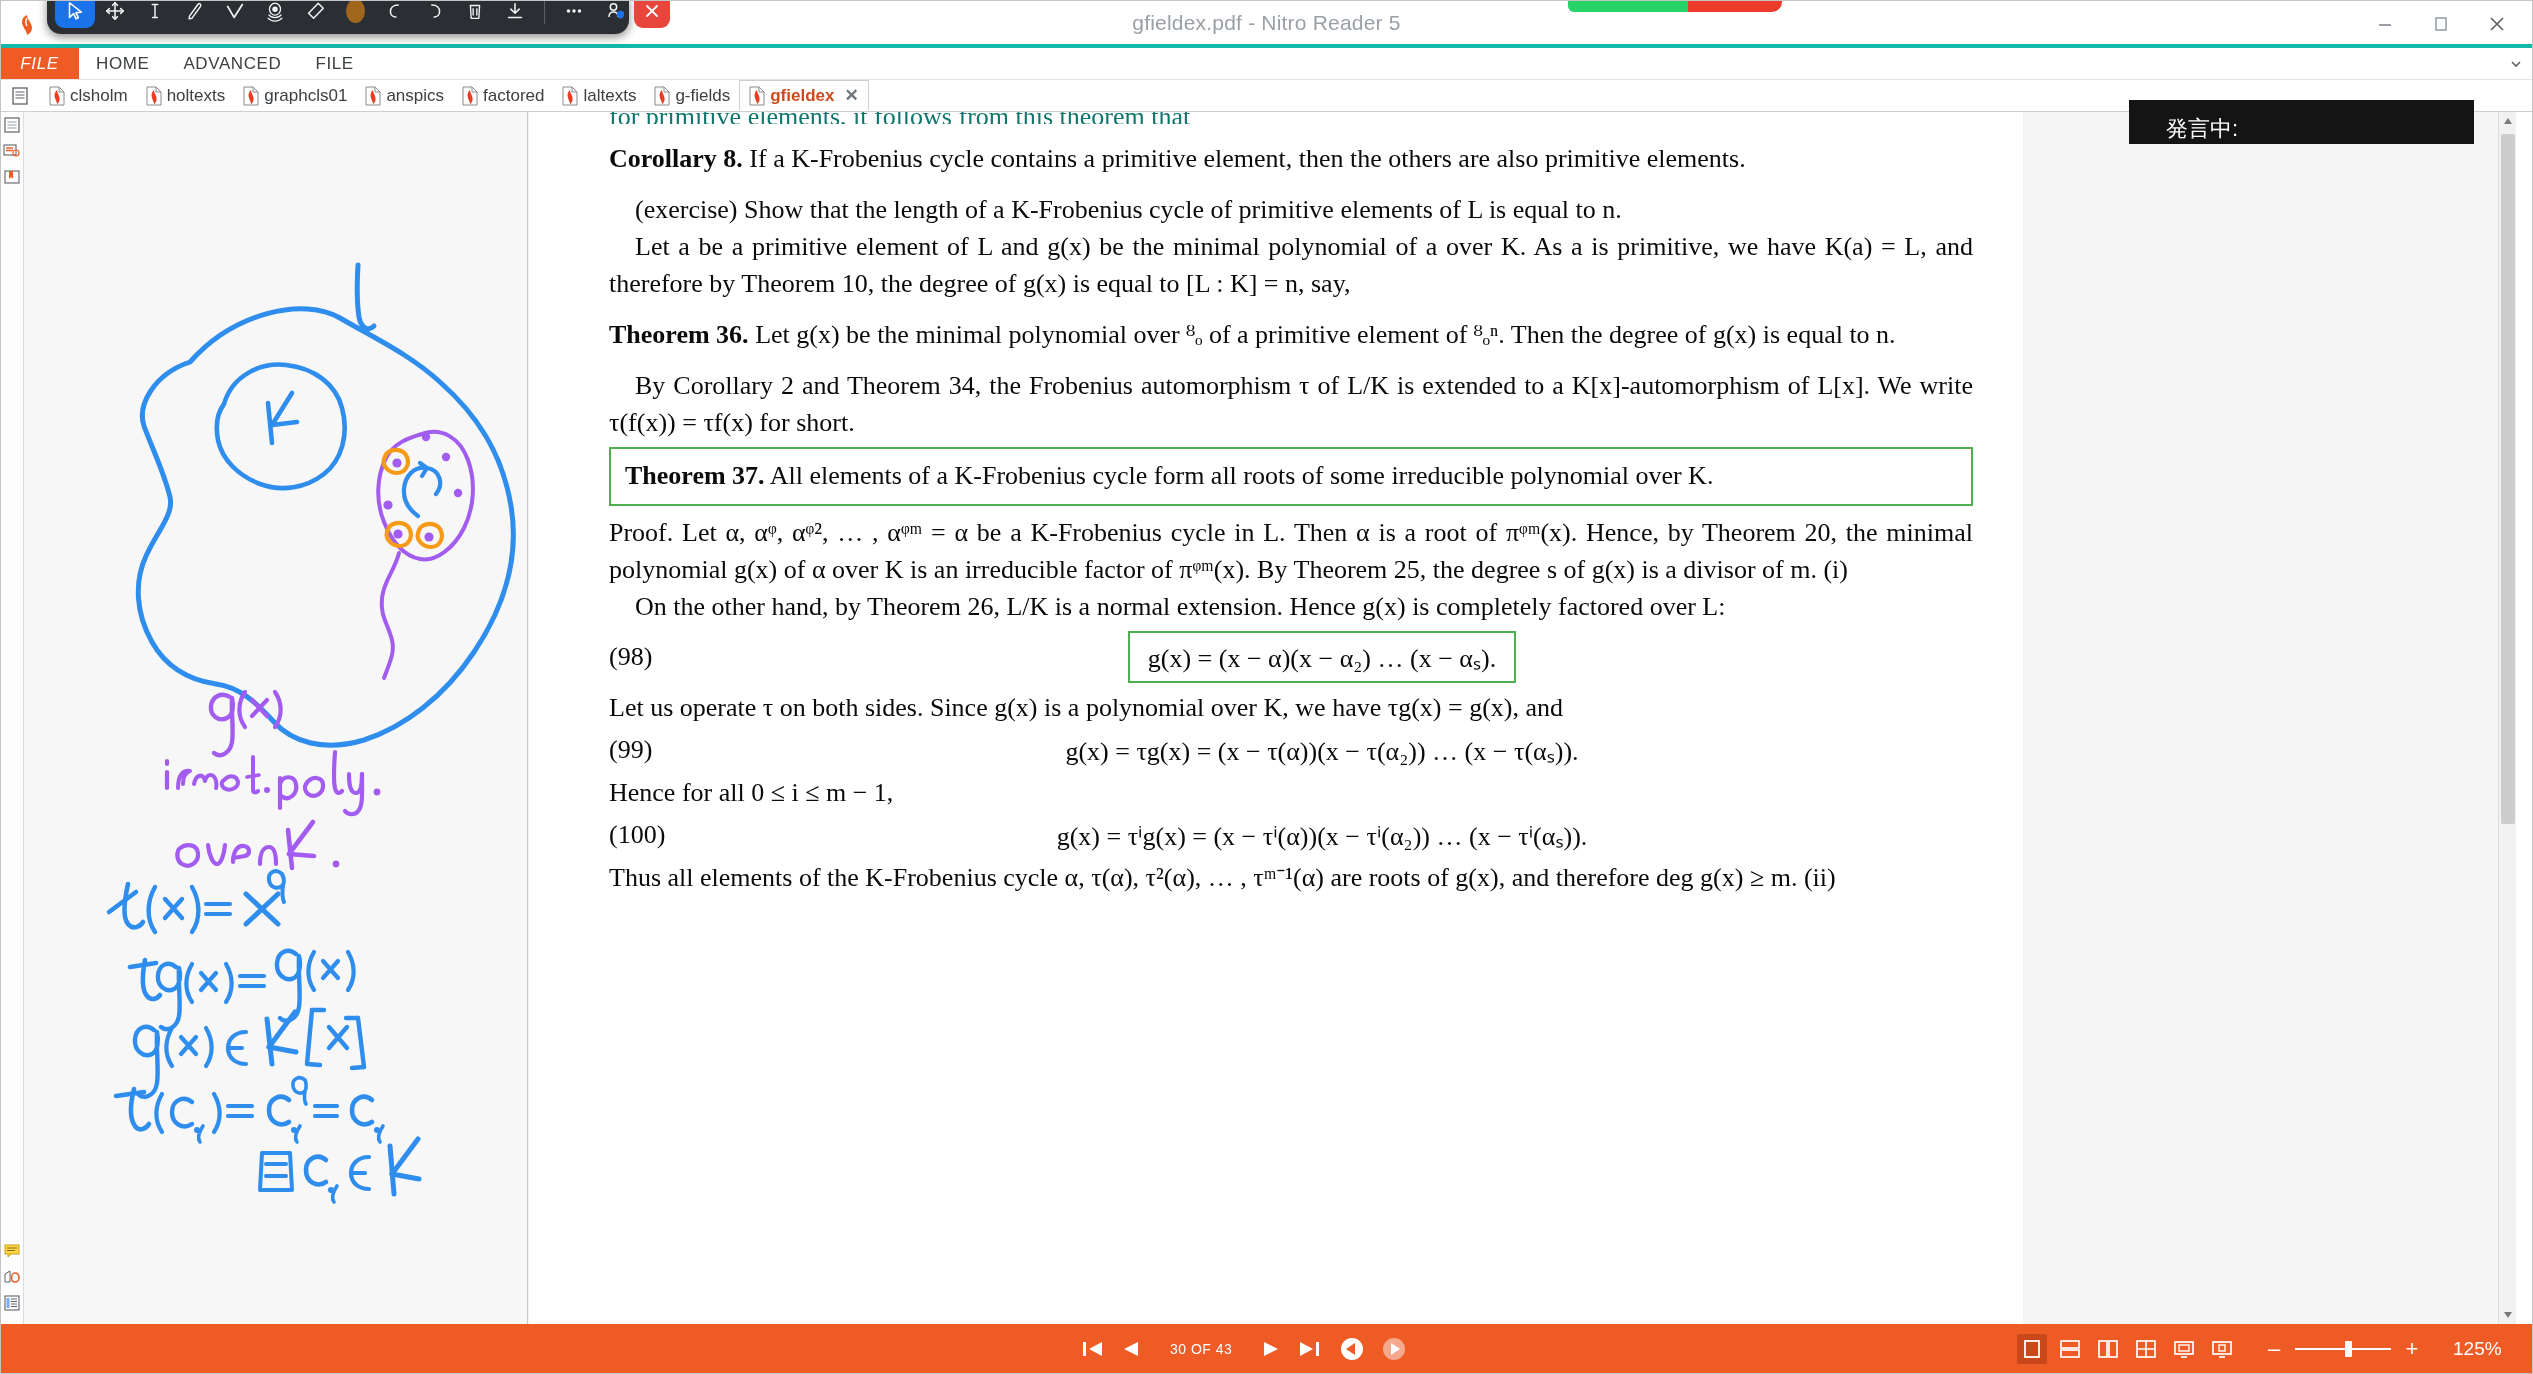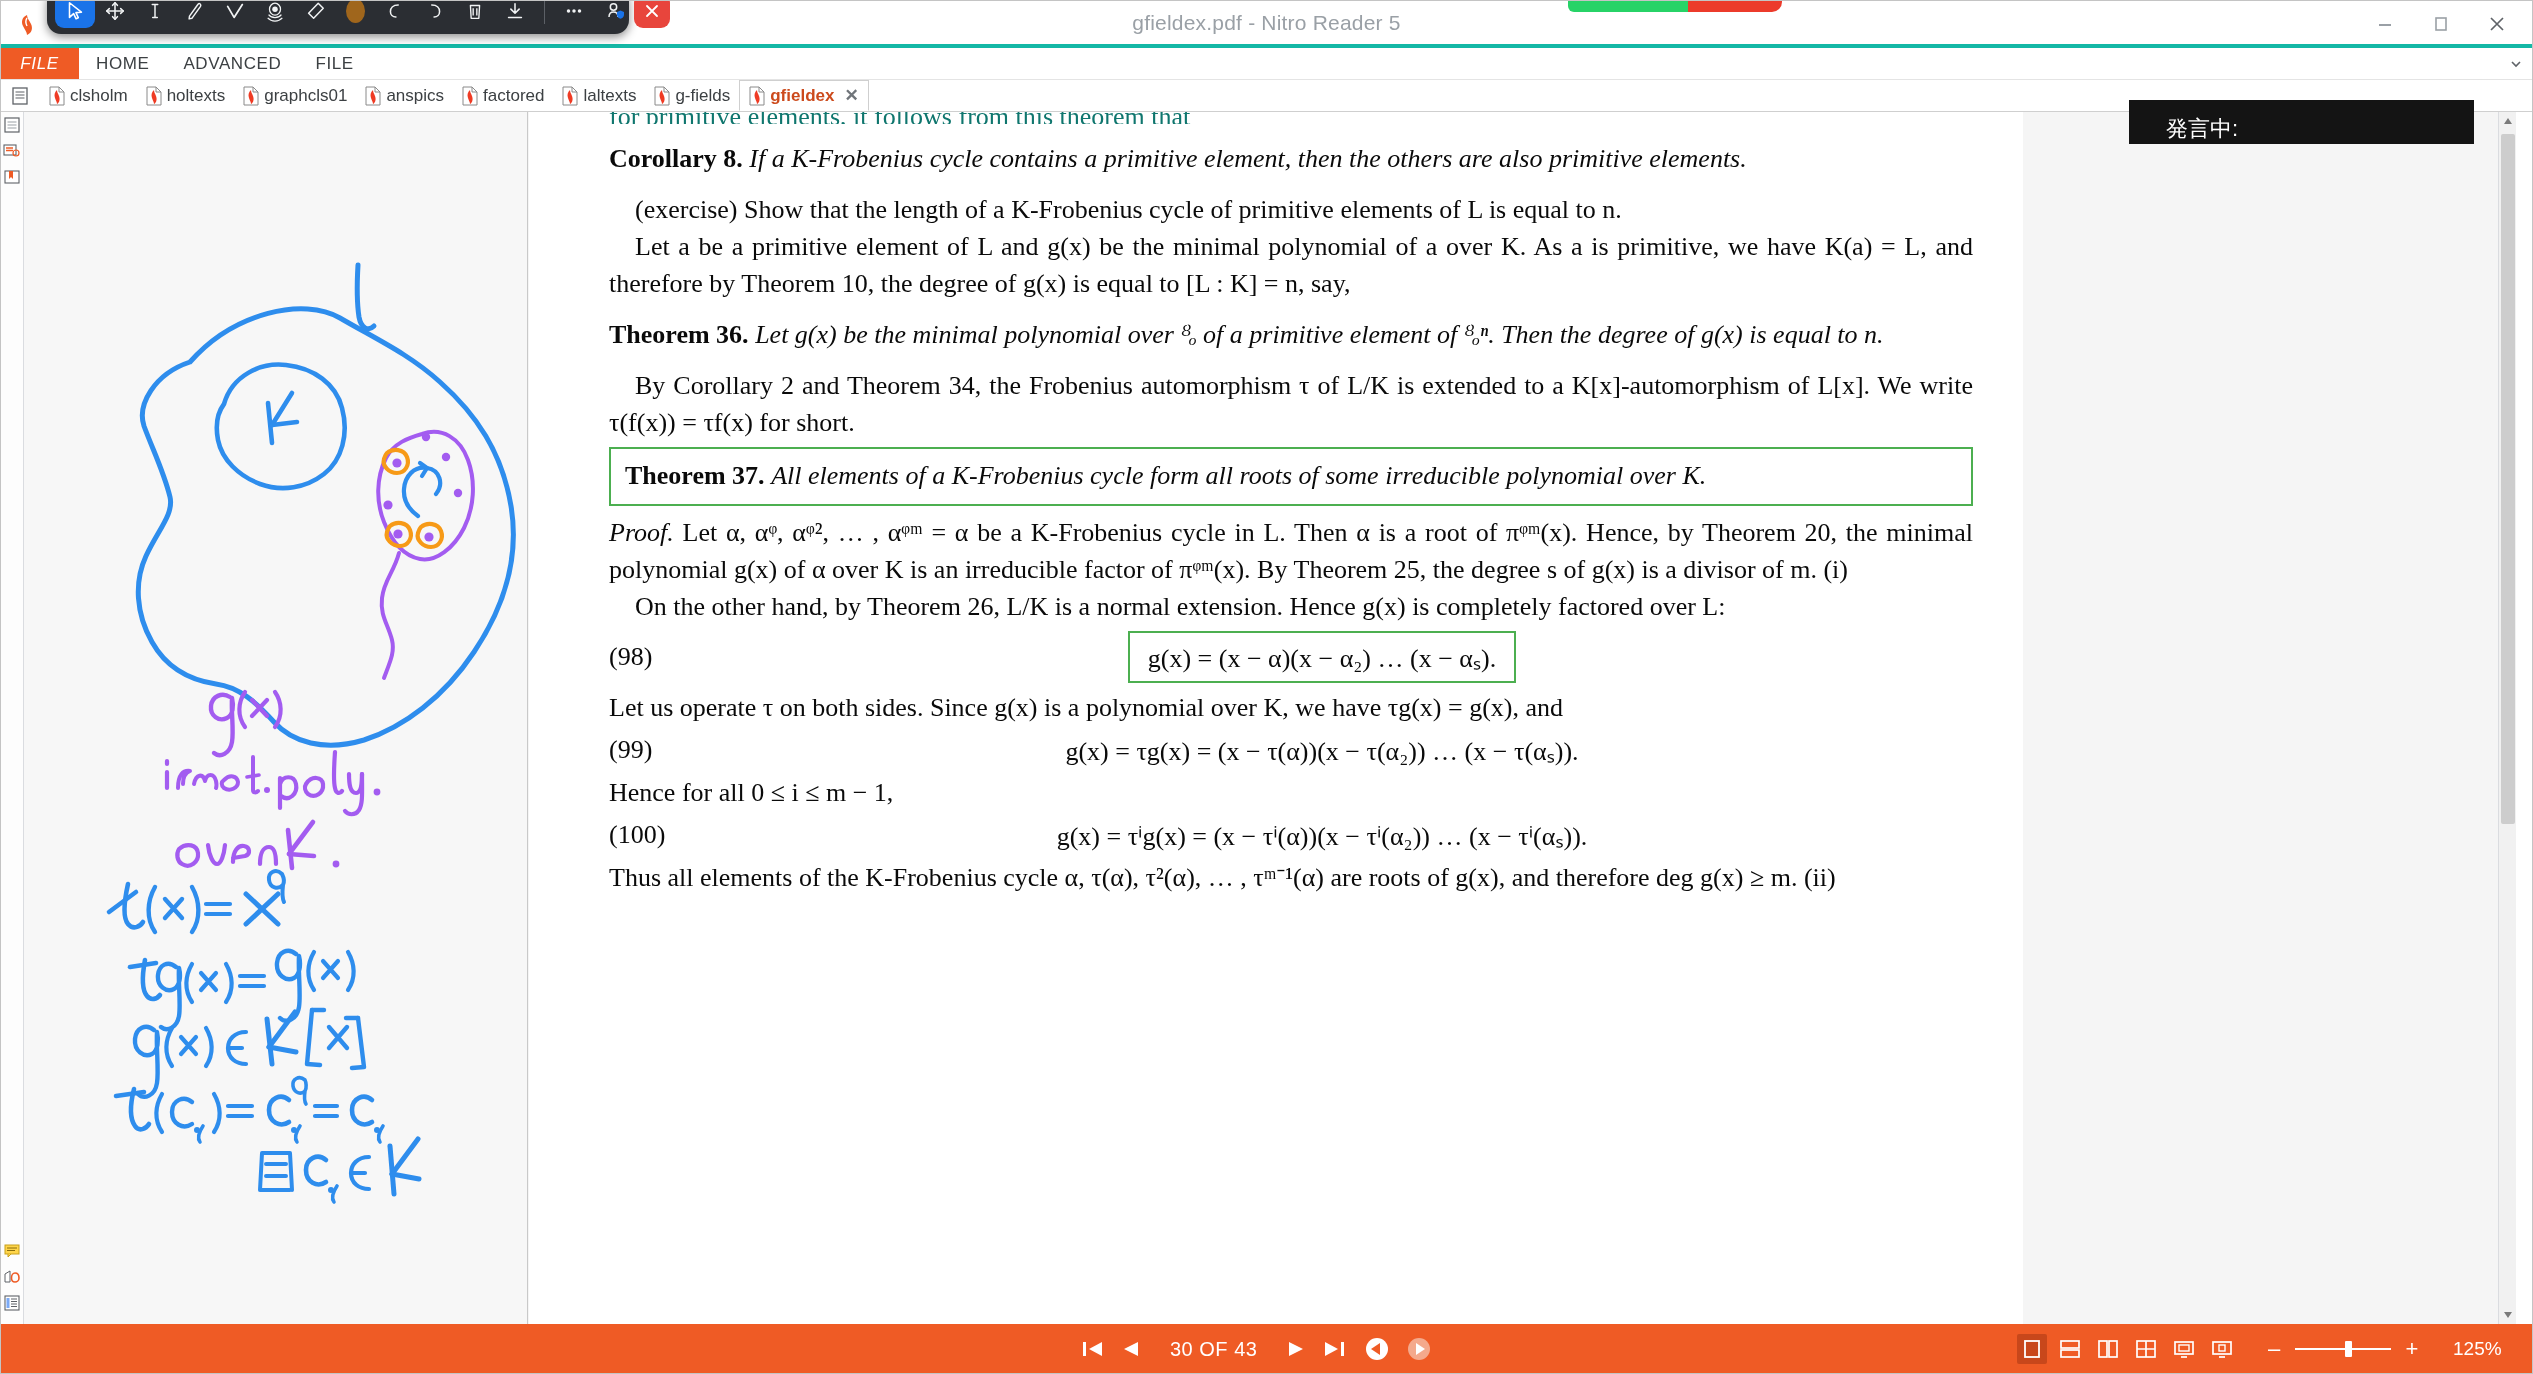"If a K-Frobenius cycle contains" .it { font-style: italic -> none }
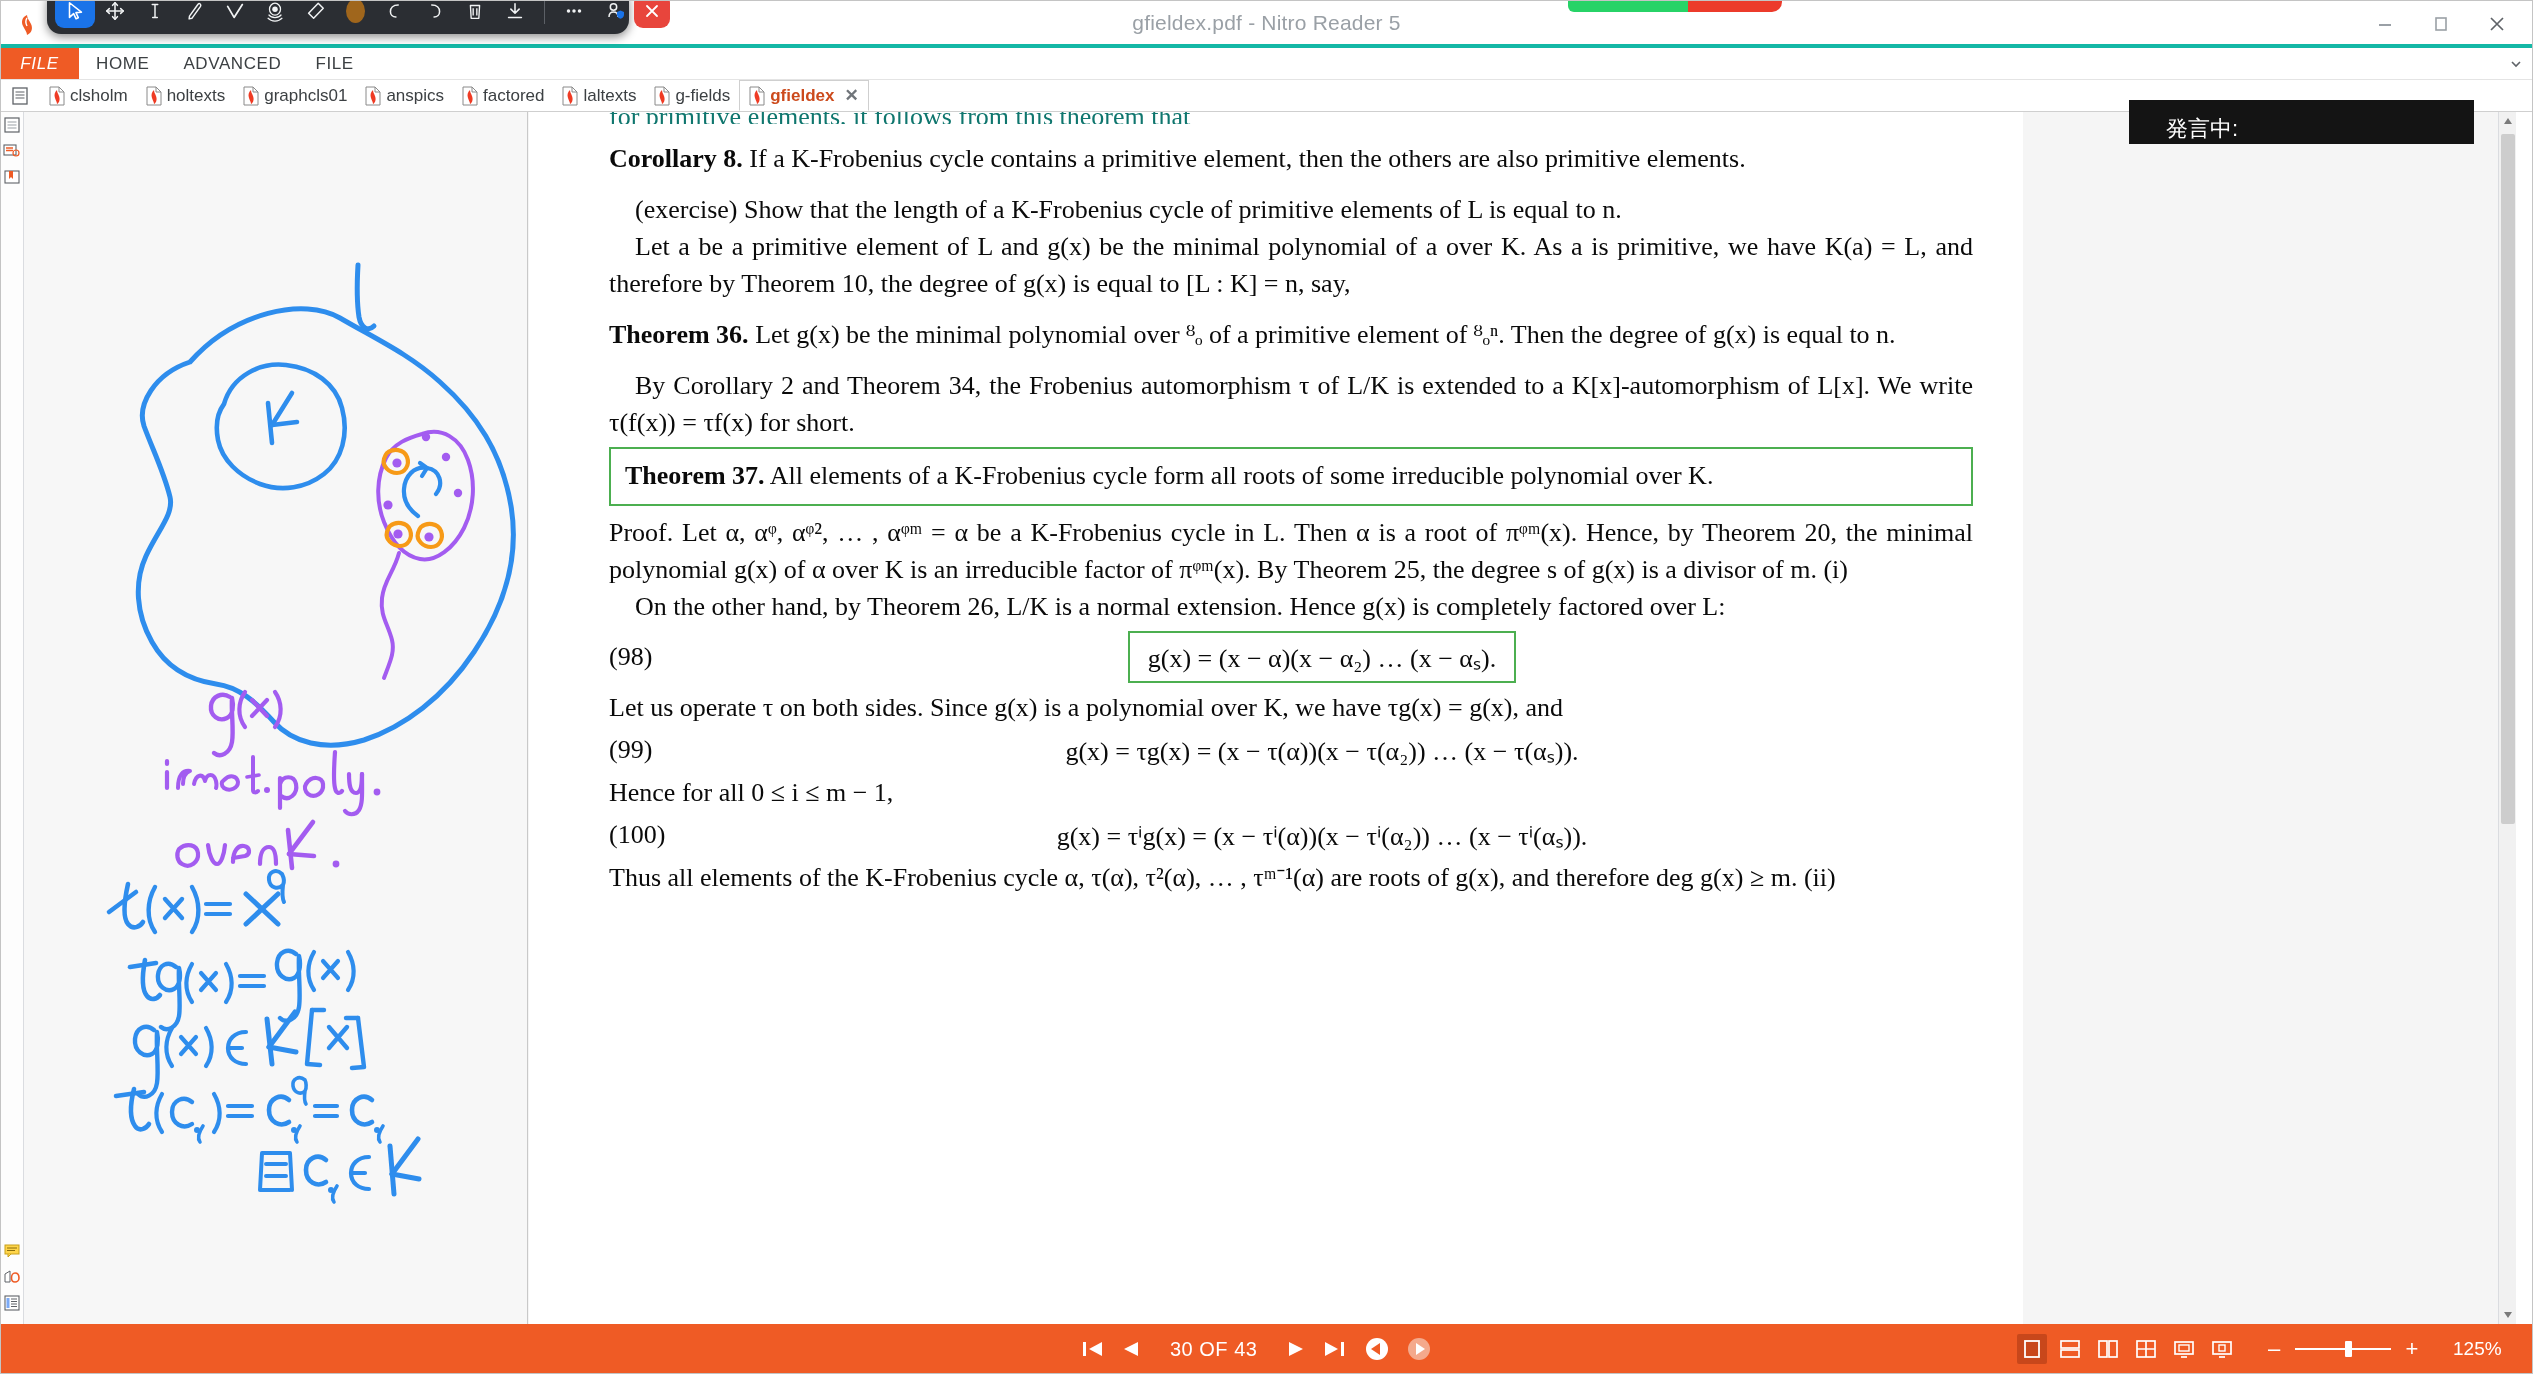"30 OF 43" .sb-nav { font-size: 20px -> 14px }
